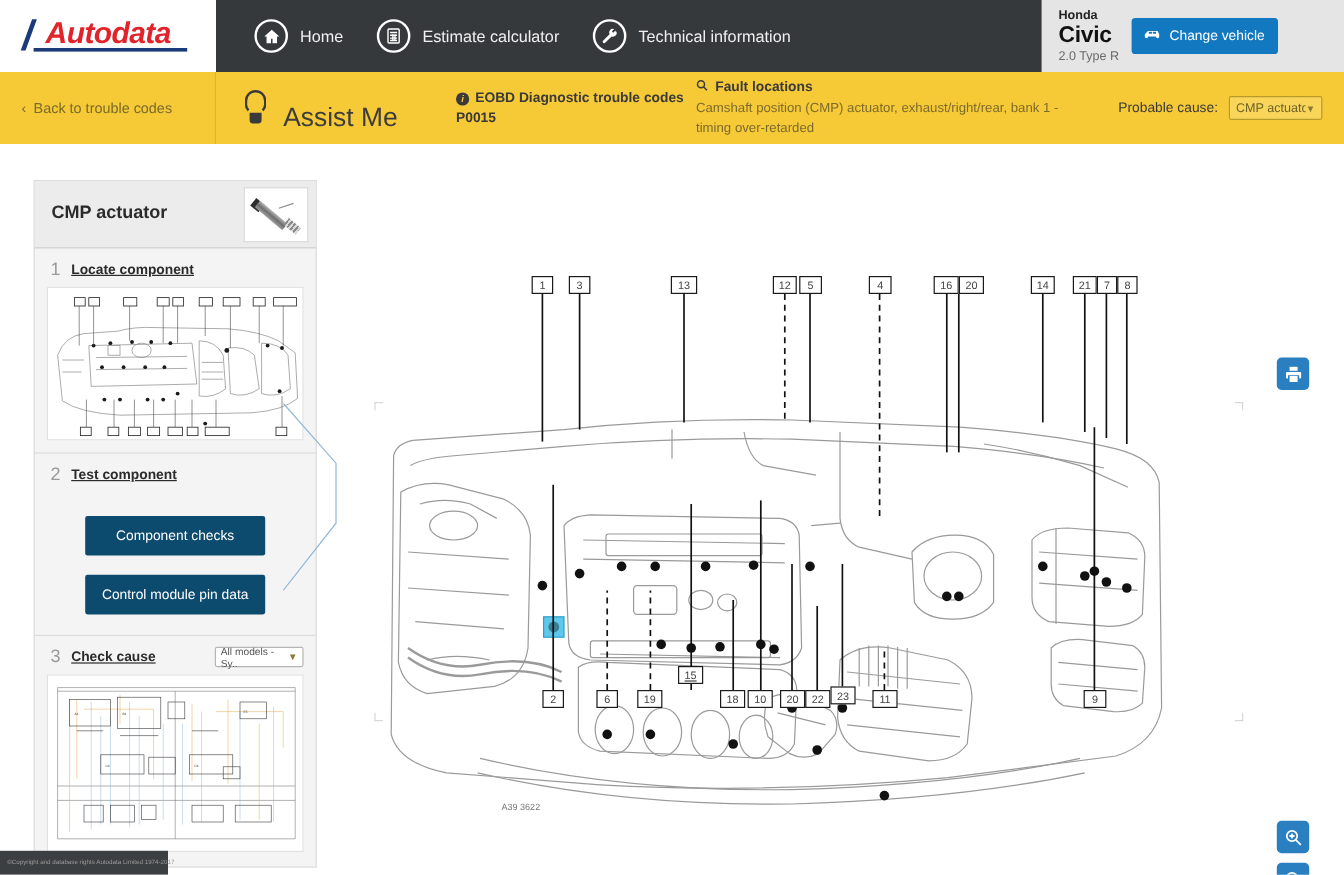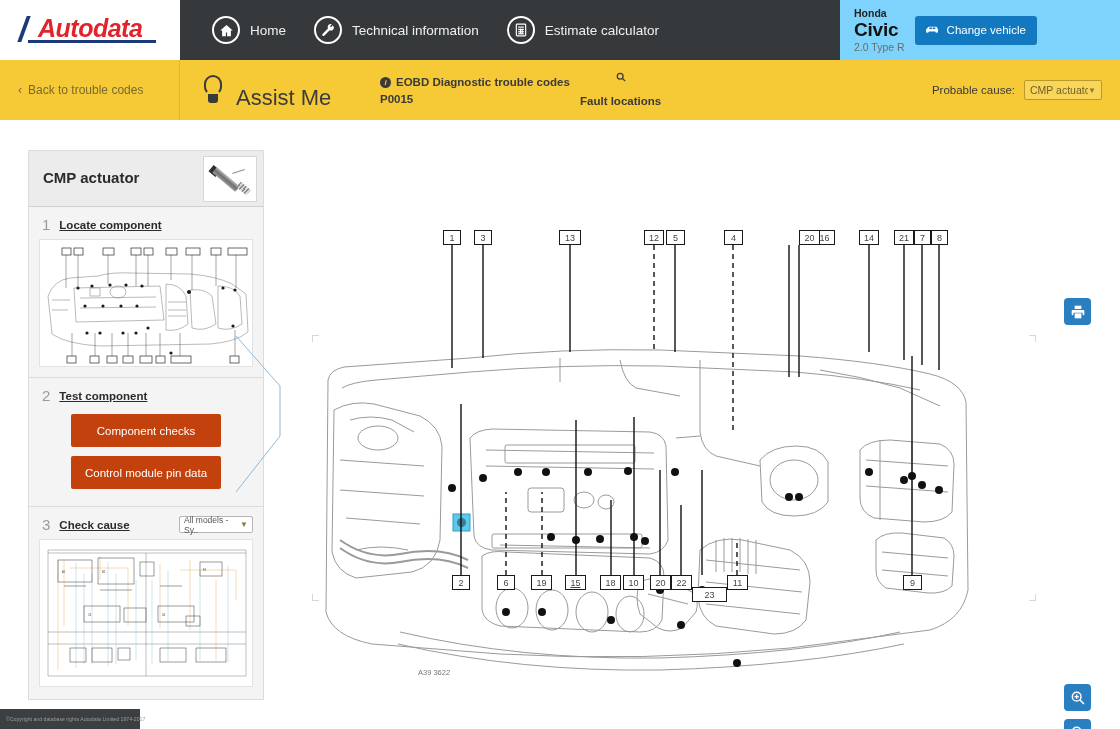"Honda" .vehicle-box { background: #7dd3fc -> #e5e5e5; width: 280px -> 252px }
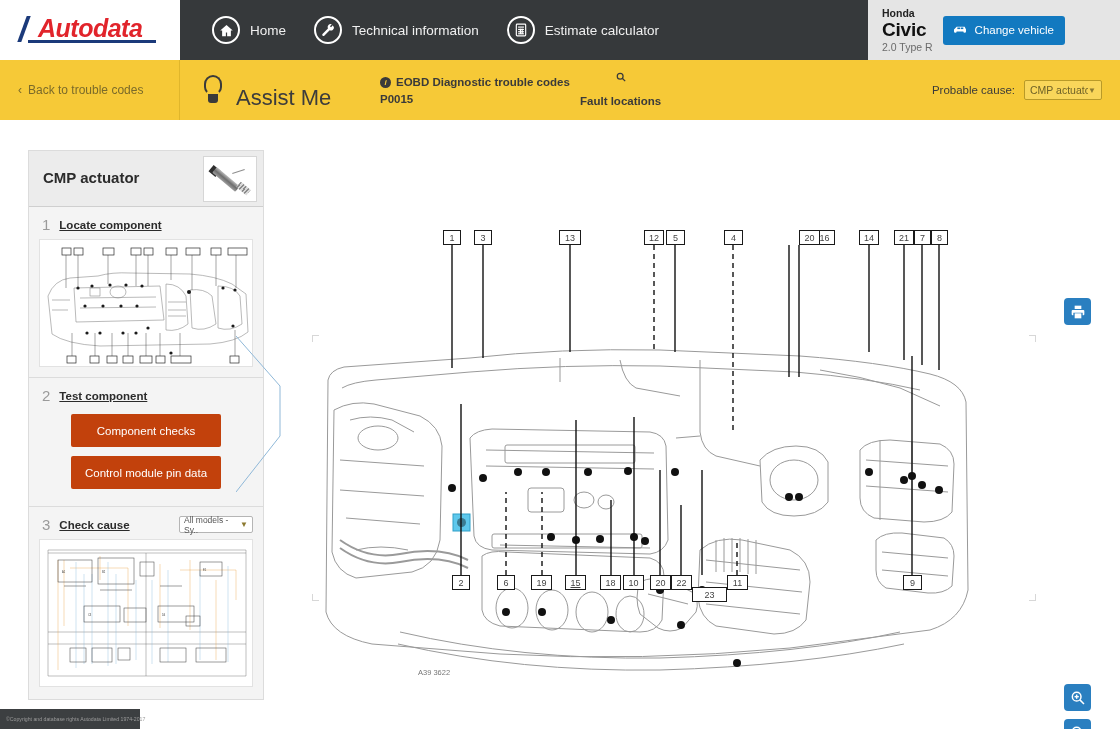"Technical information" div.nav-item { order: before "Estimate calculator" -> after "Estimate calculator" }
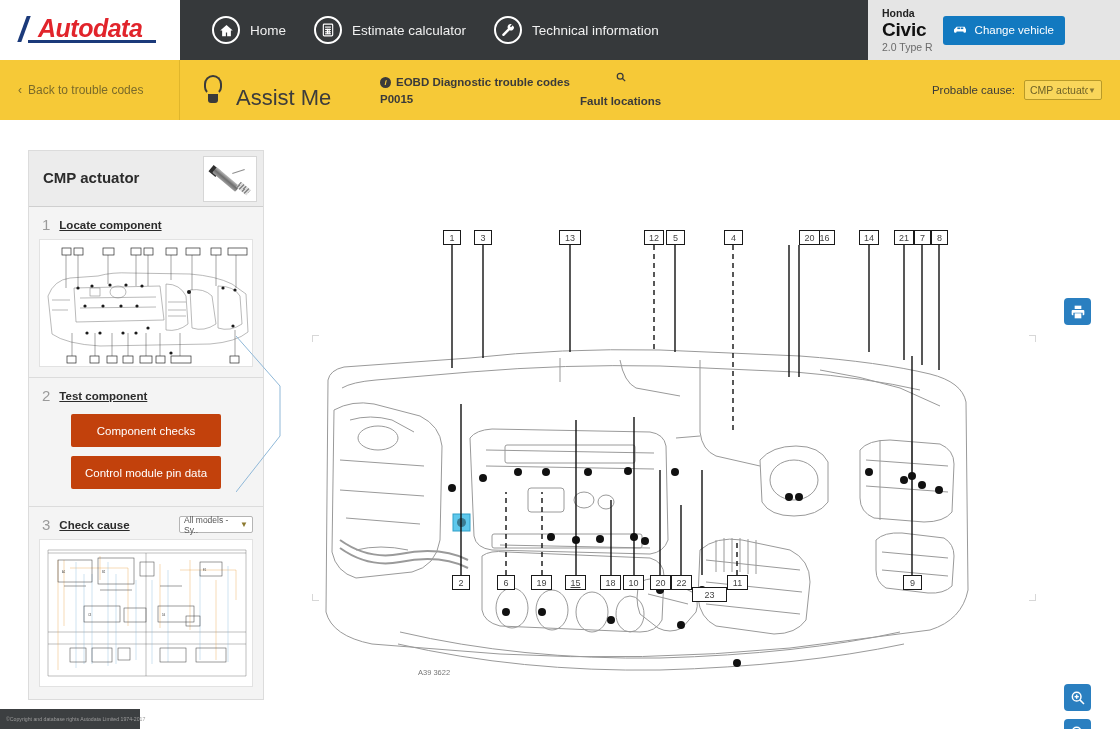"Fault locations" .fault-title { flex-direction: column -> none }
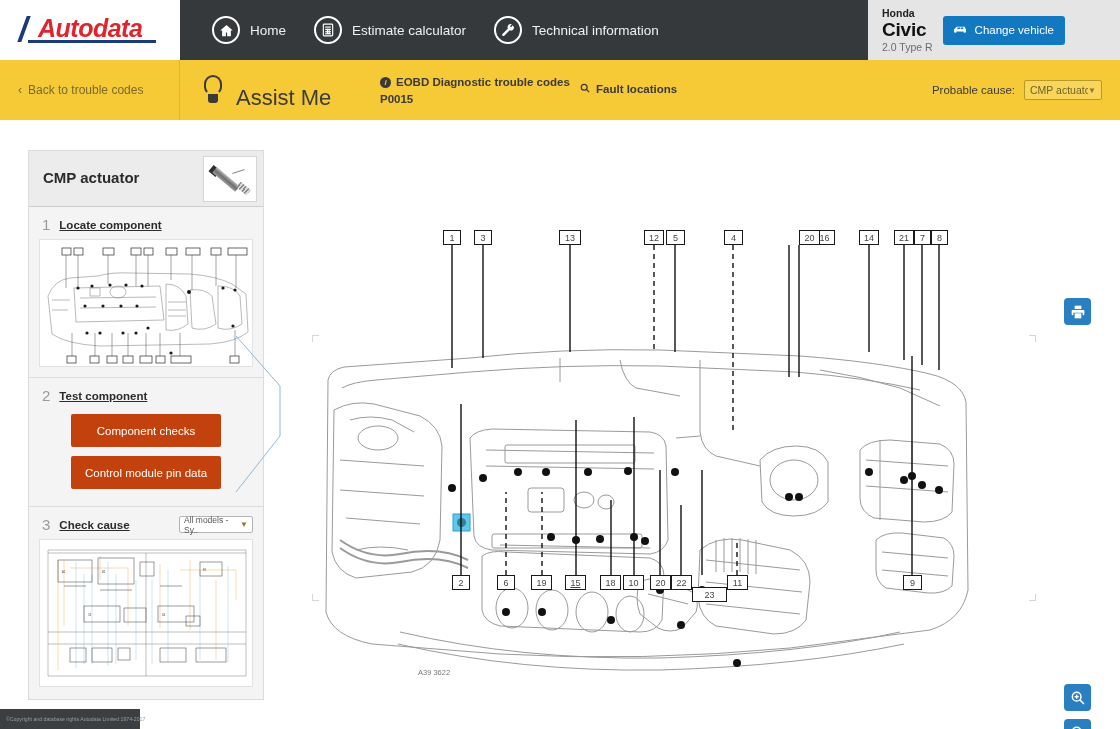"Camshaft position (CMP) actuator," div.fault-desc { html: none -> <div>Camshaft position (CMP) actuator, exhaust/right/rear, bank 1 - timing over-retarded</div> }
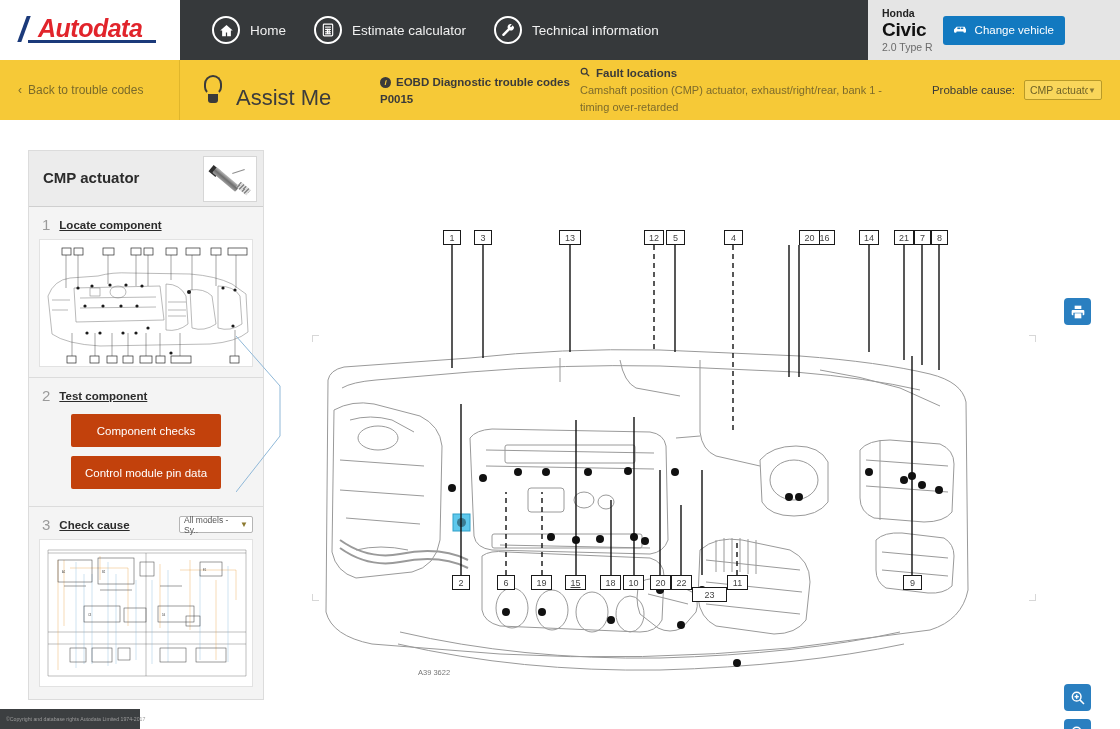"16" div.lbl-box { margin-left: 36px -> none }
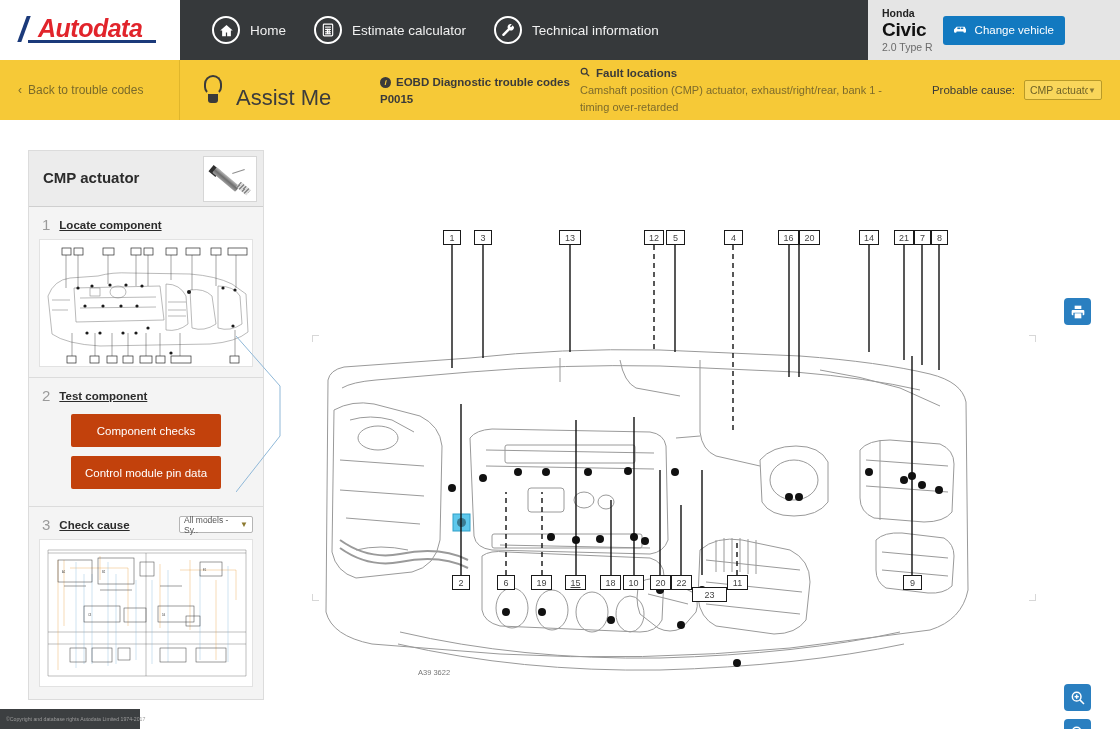"Component checks" .btn-blue { background: #c2410c -> #0c4a6e; margin: 0 auto 9px auto -> 16px auto 9px auto }
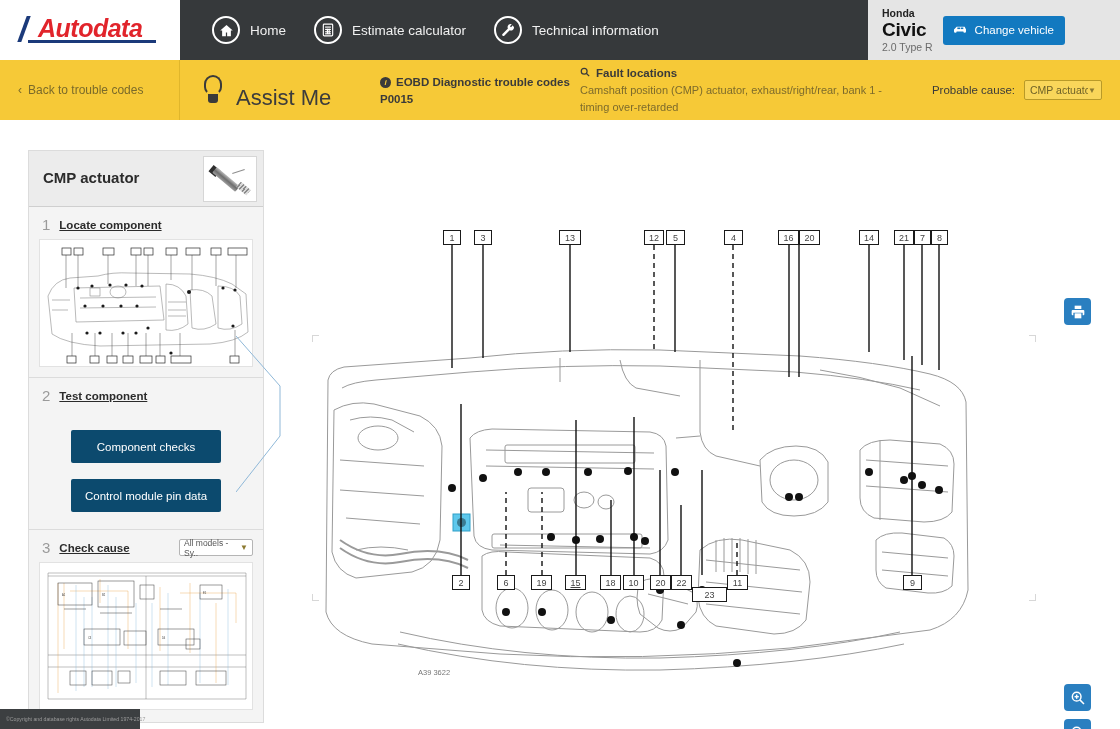"15" div.lbl-box { top: 455px -> 435px }
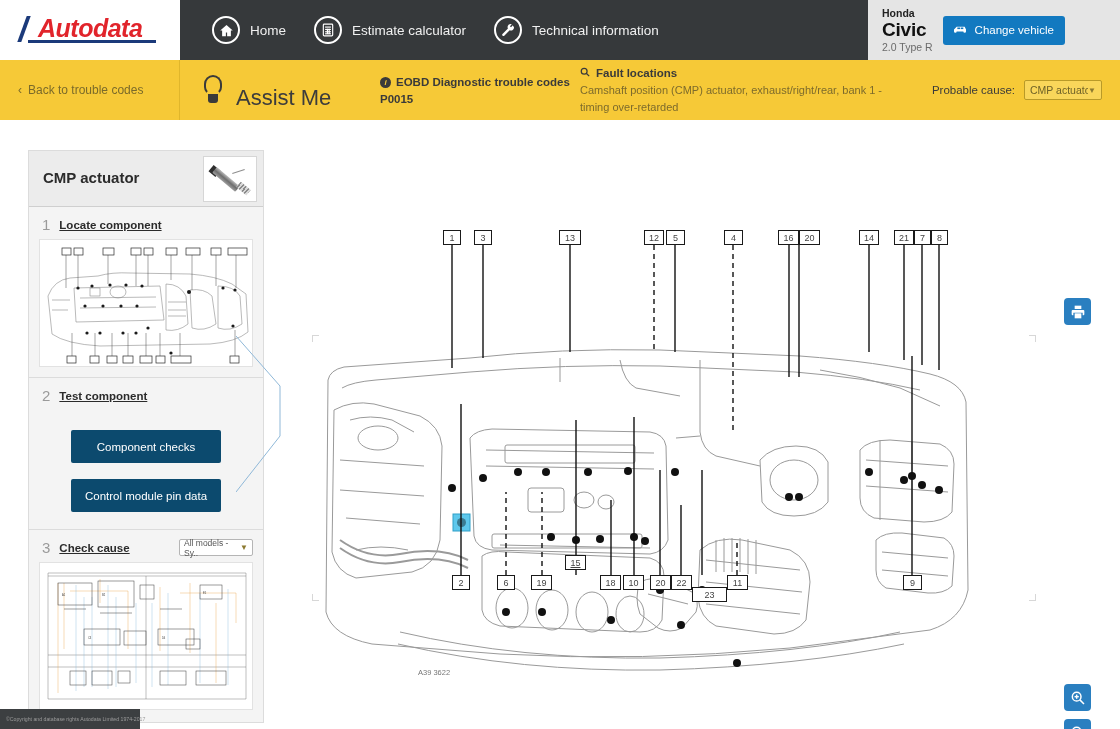"23" div.lbl-box { top: 467px -> 452px; width: 35px -> 21px }
